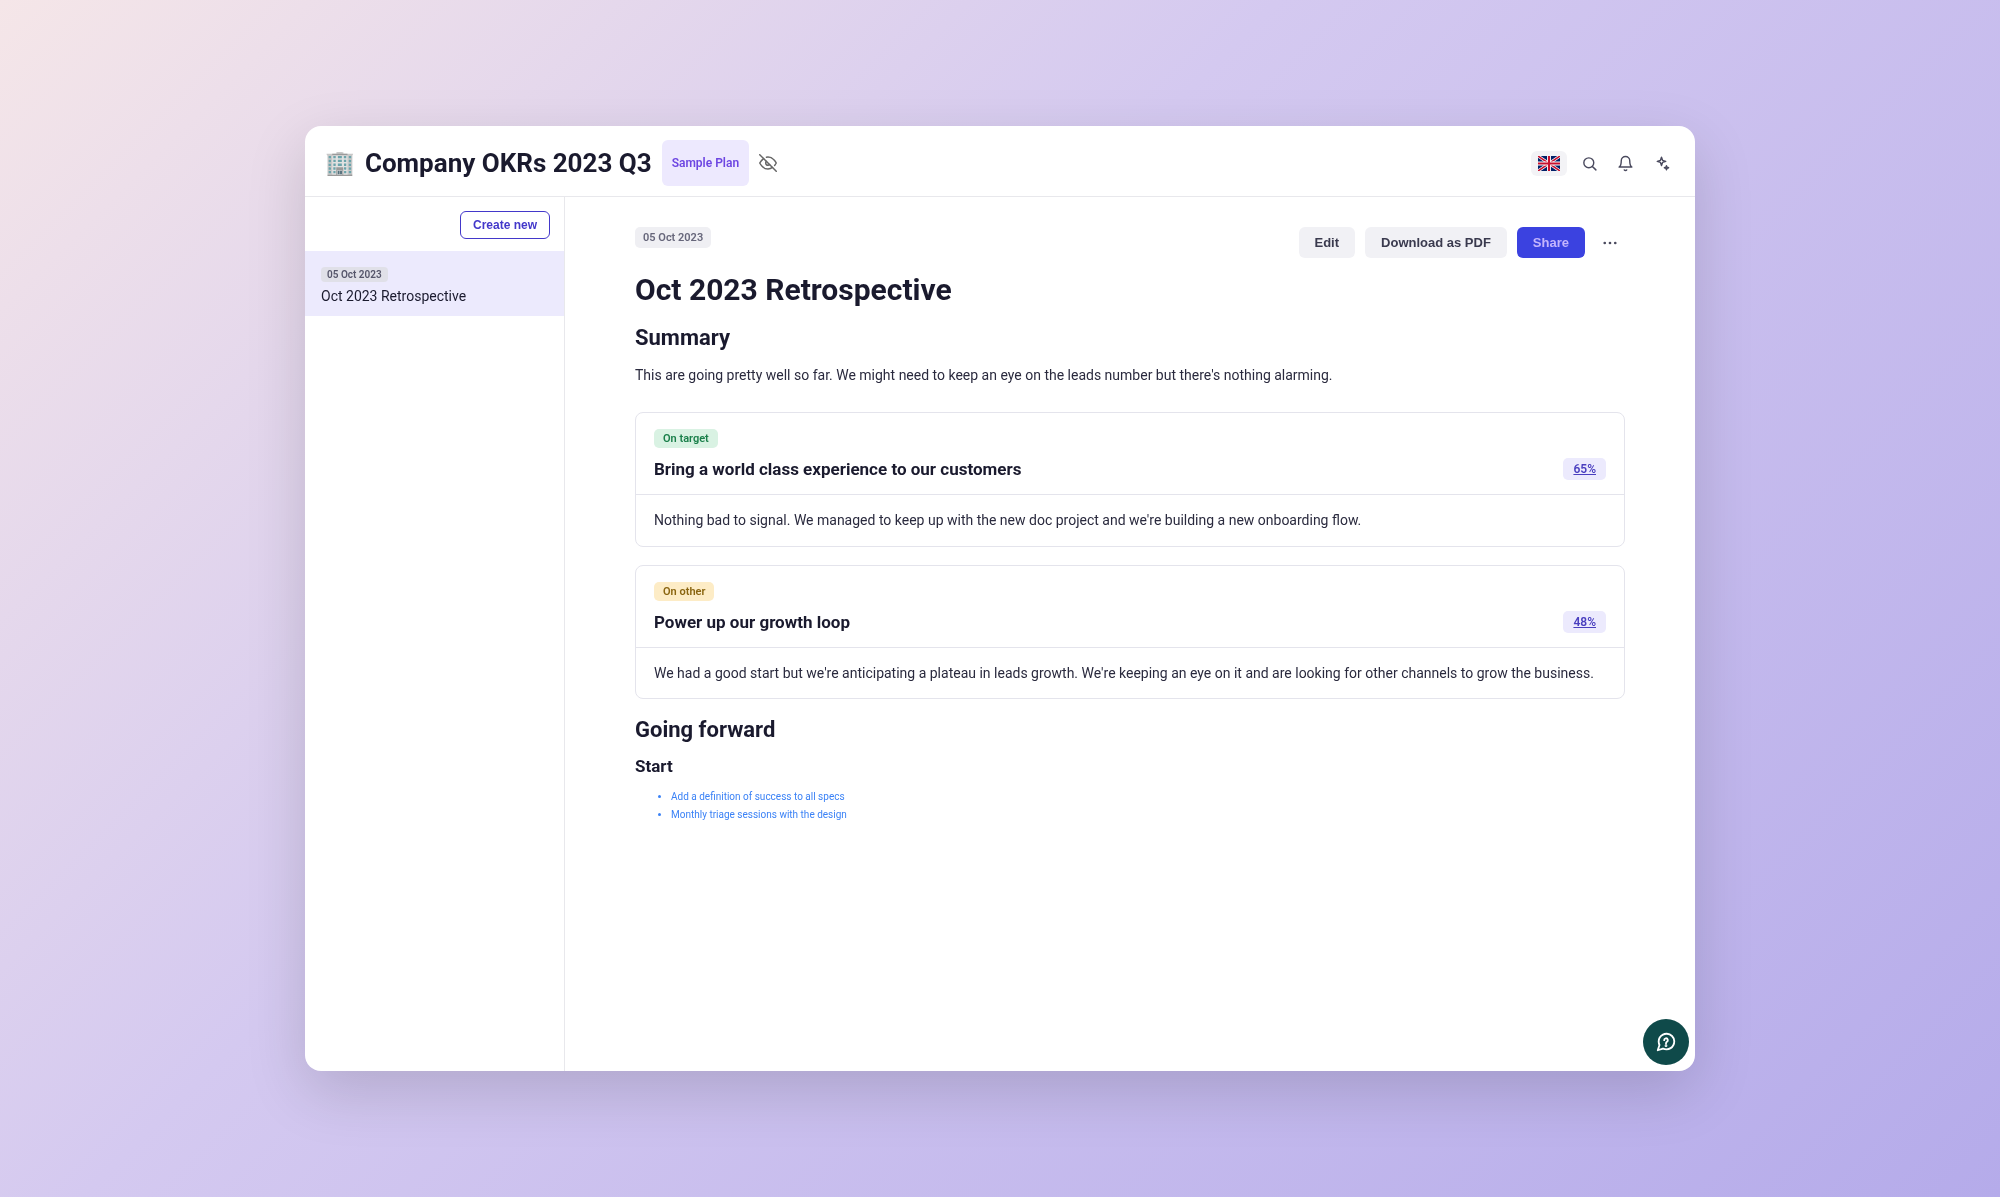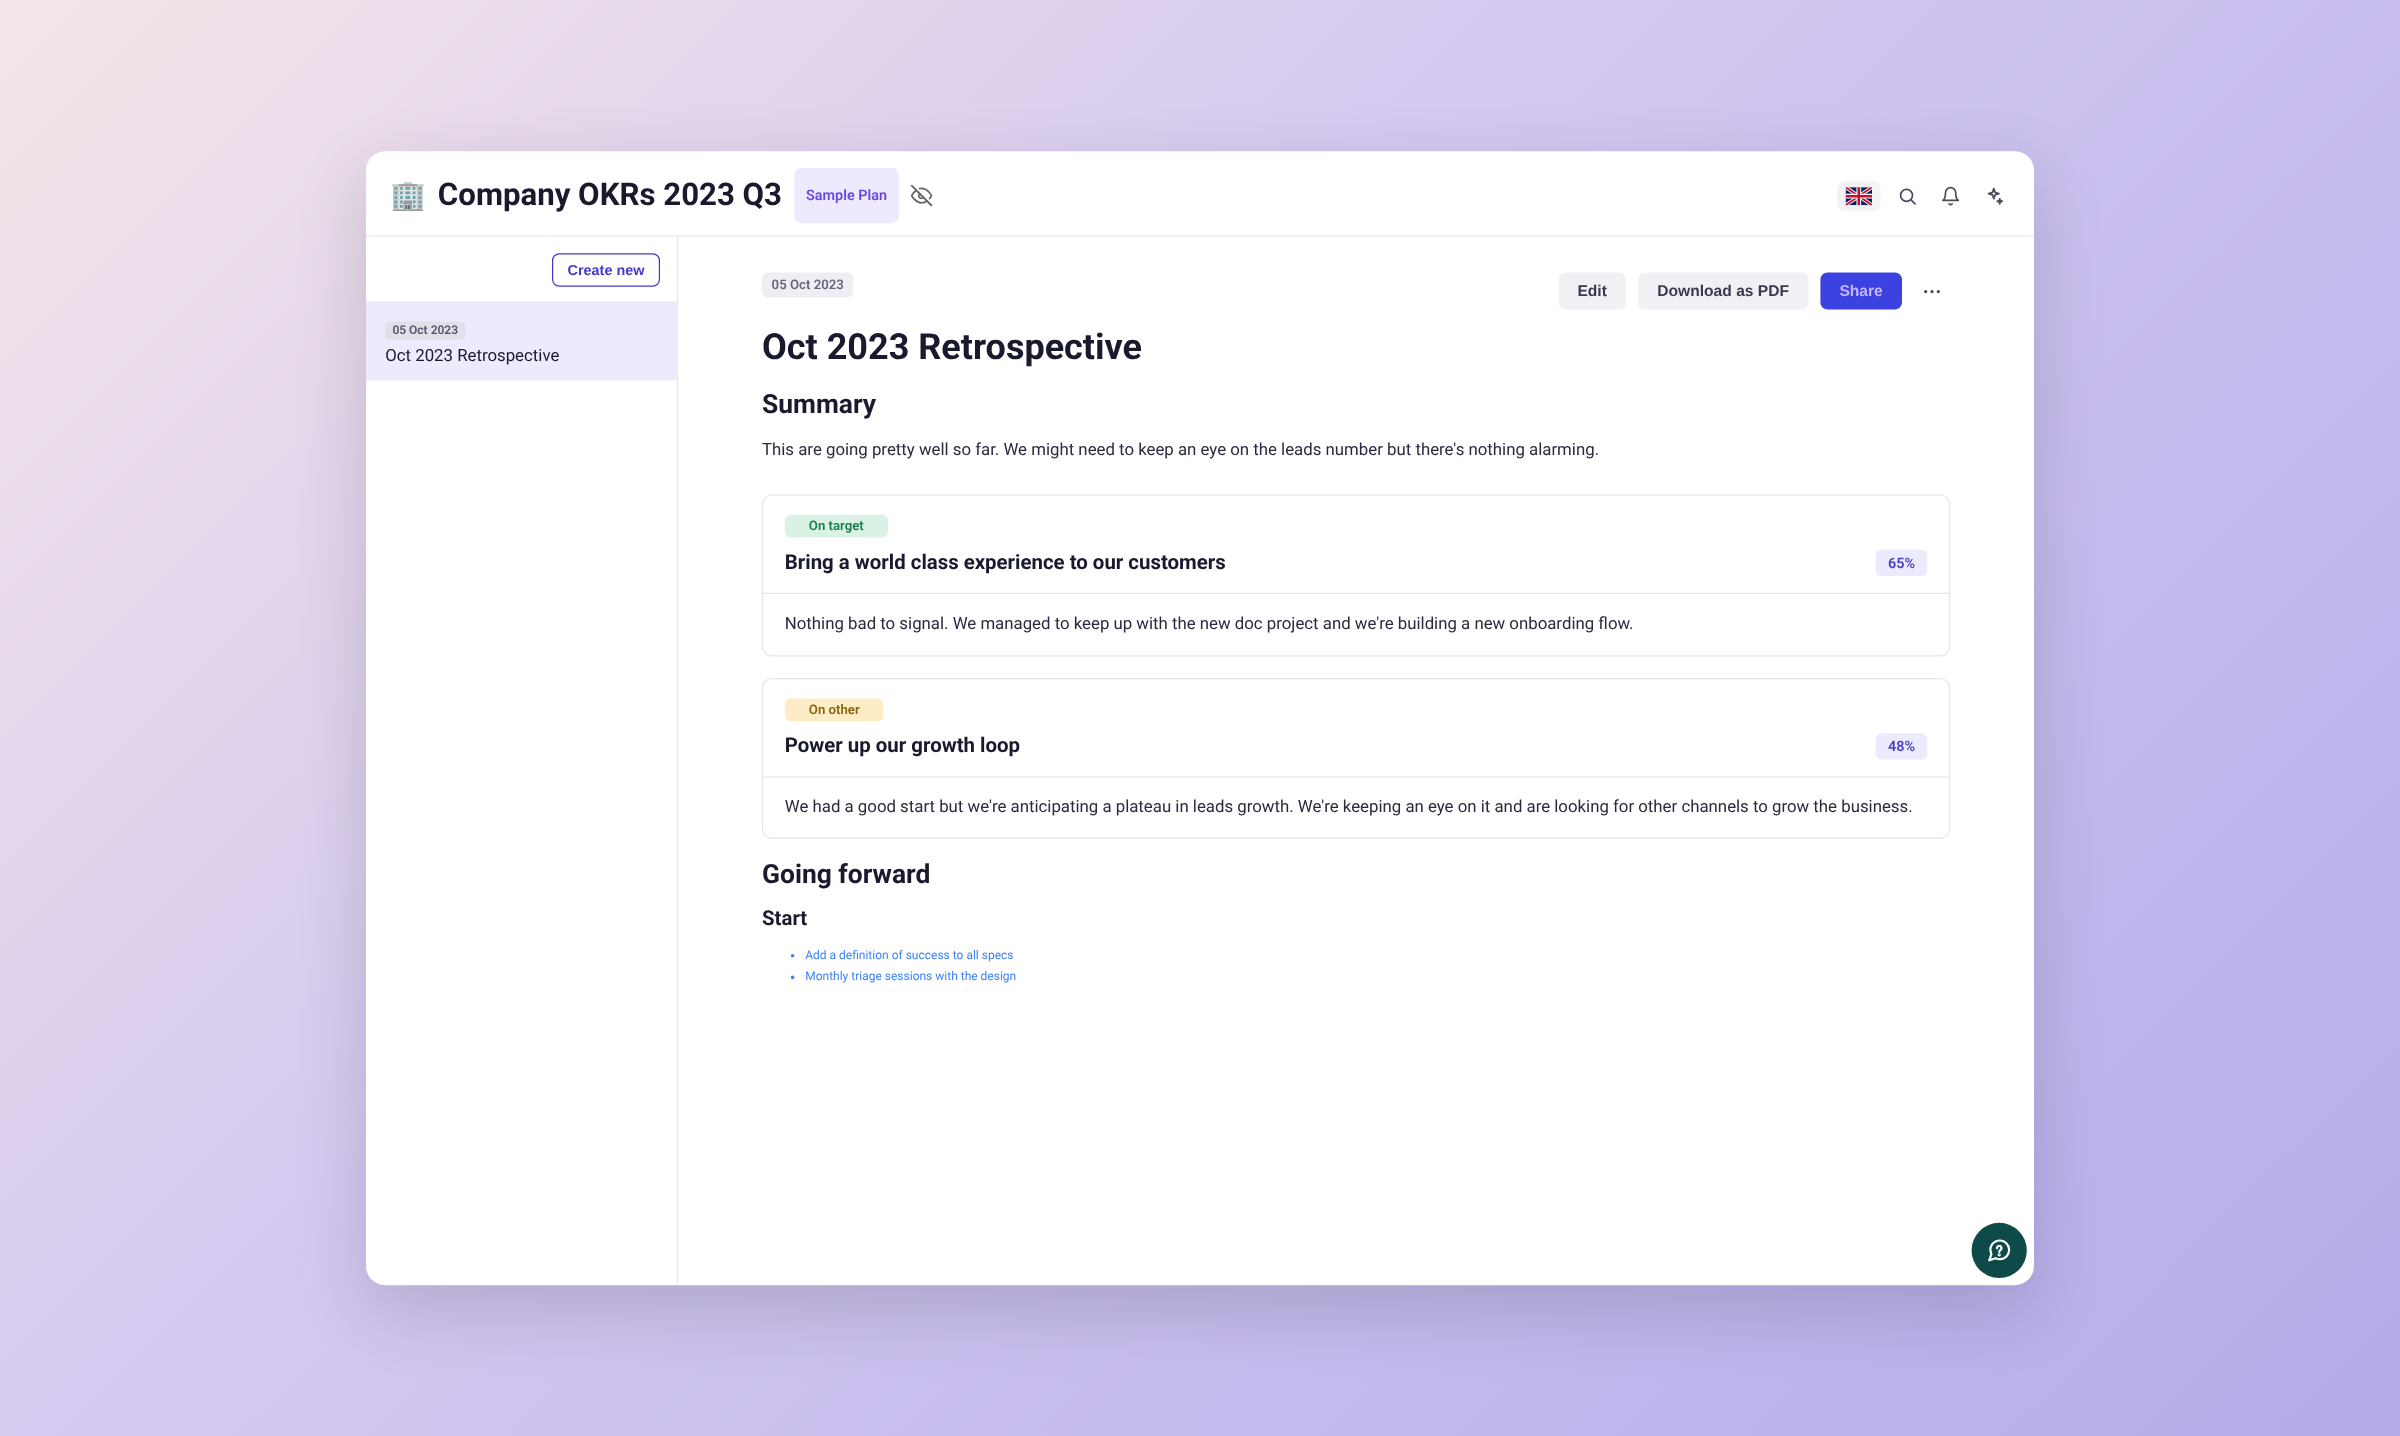"On target" .status-badge { padding: 3px 20px -> 3px 9px }
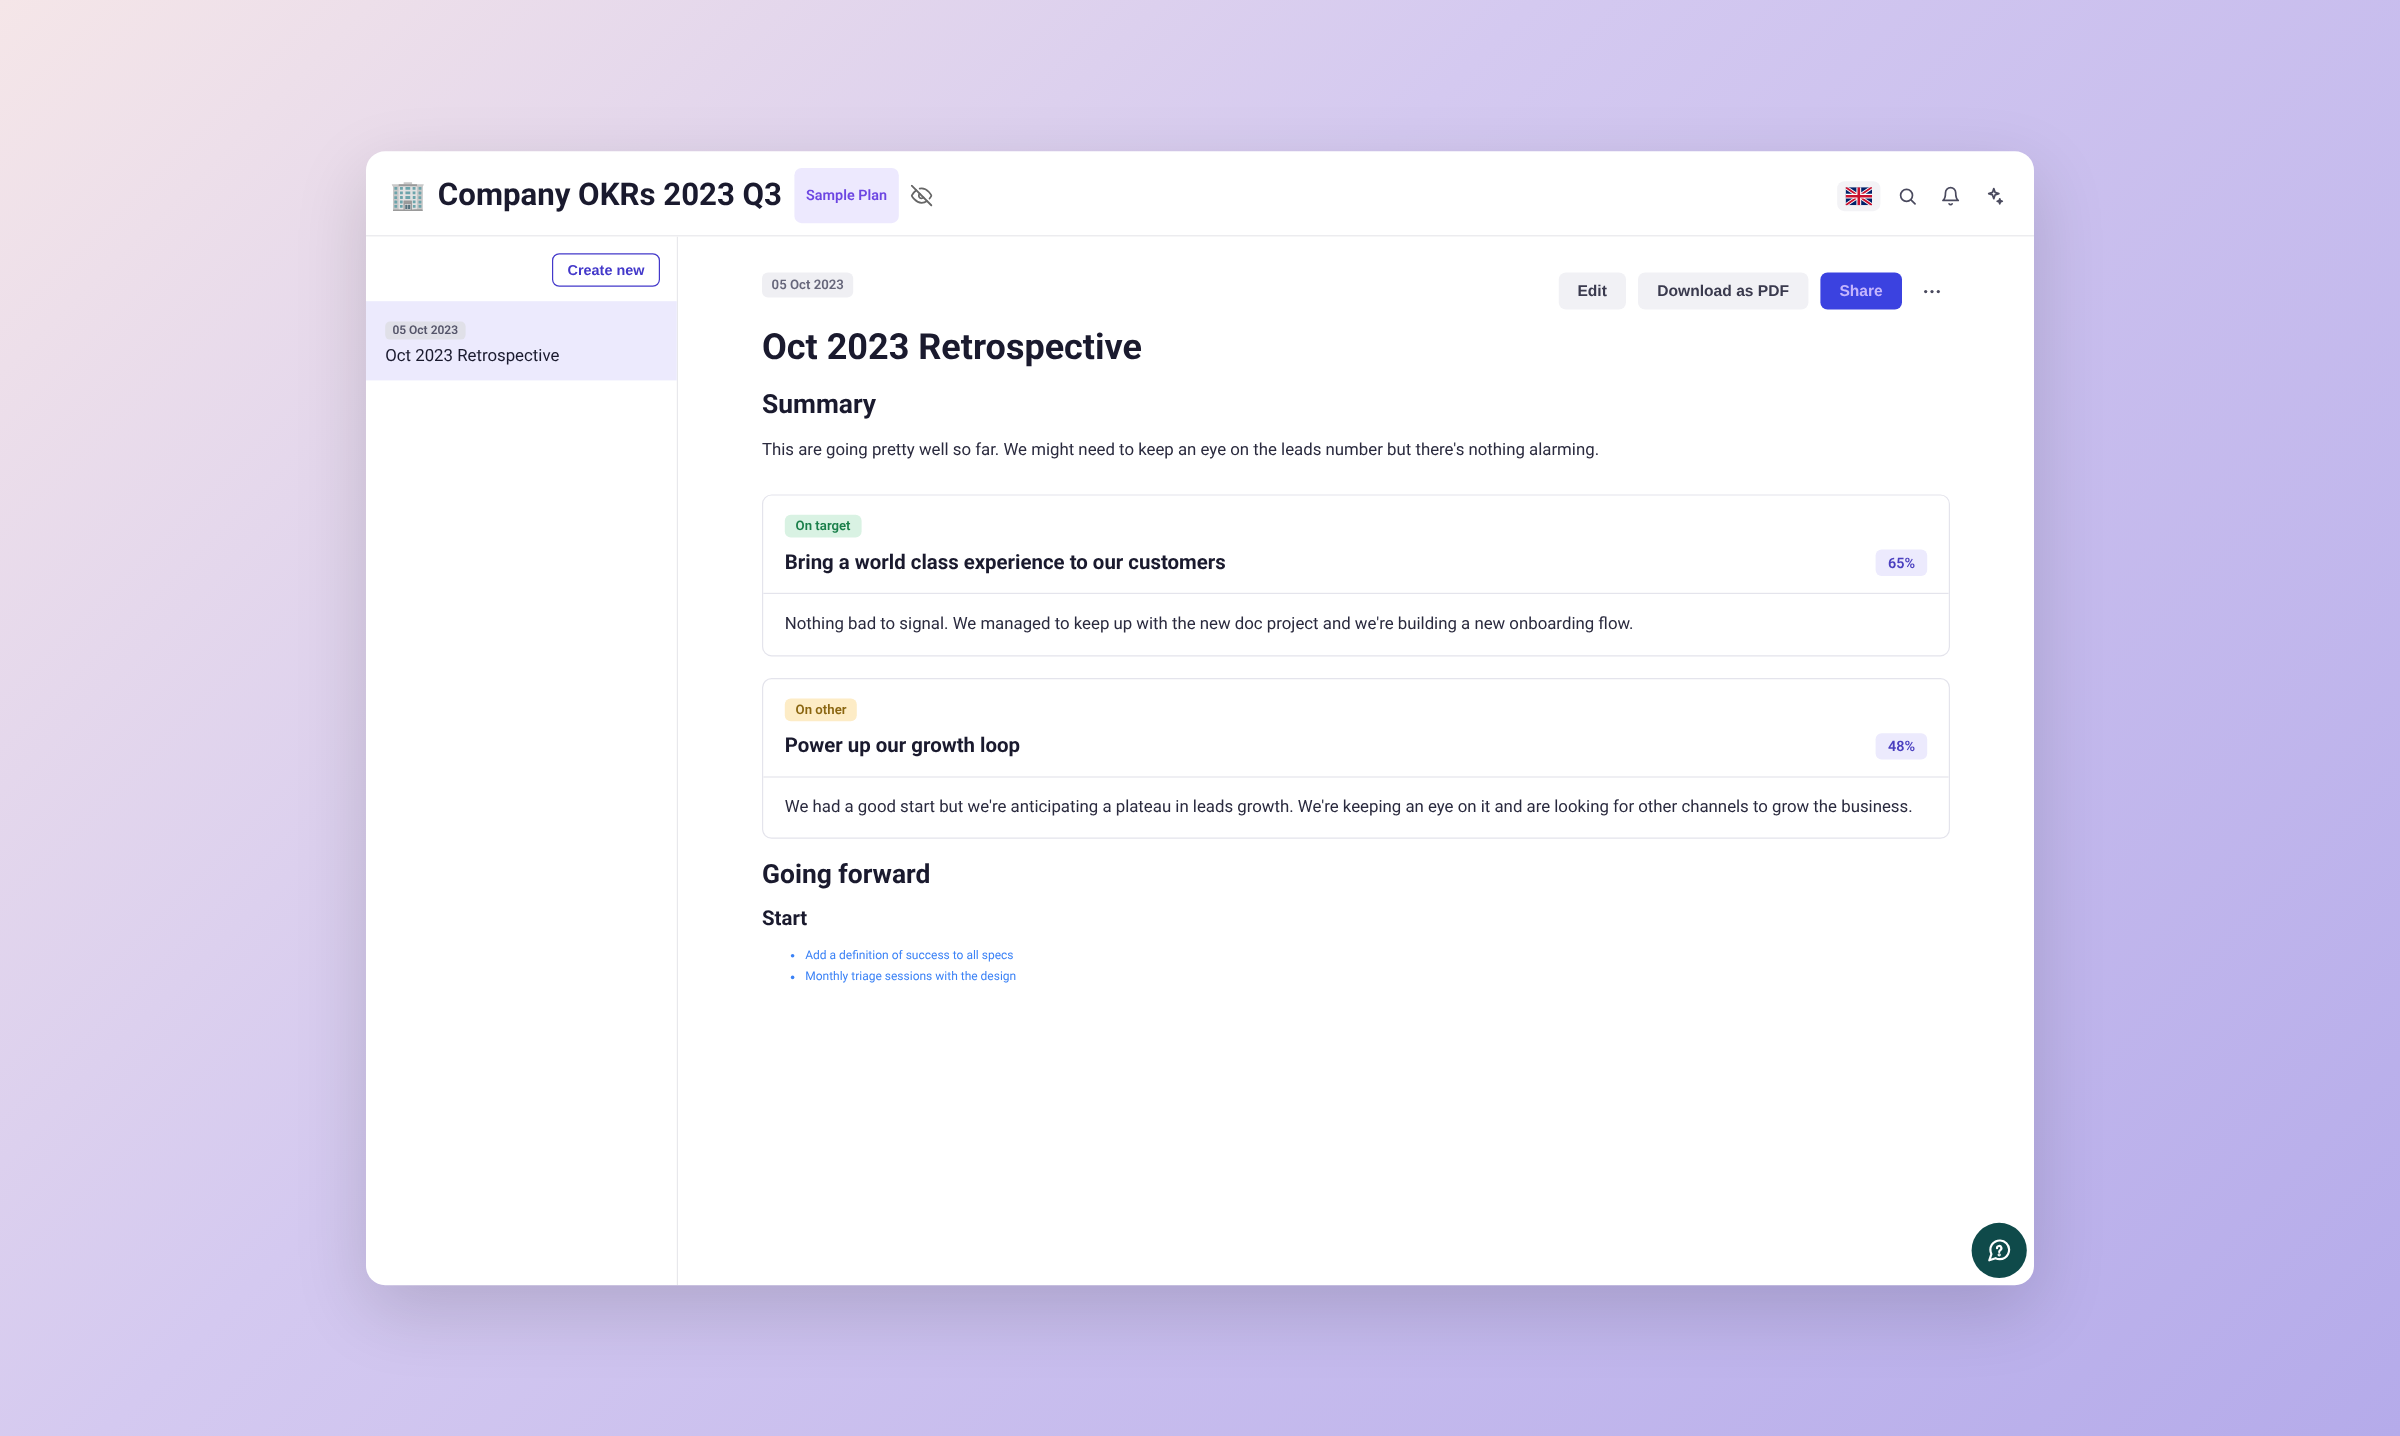"65%" .pct-badge { text-decoration: none -> underline }
